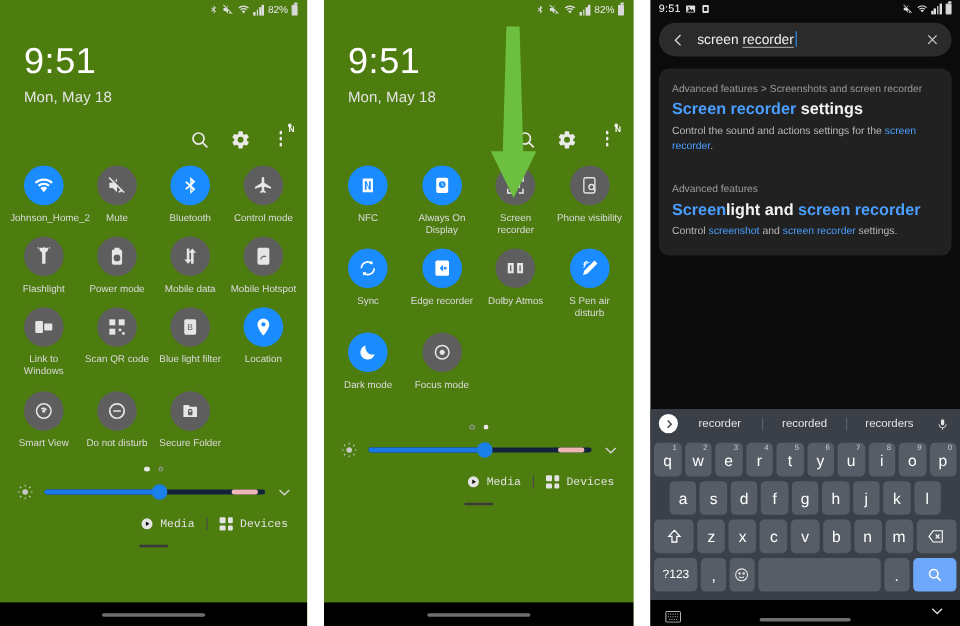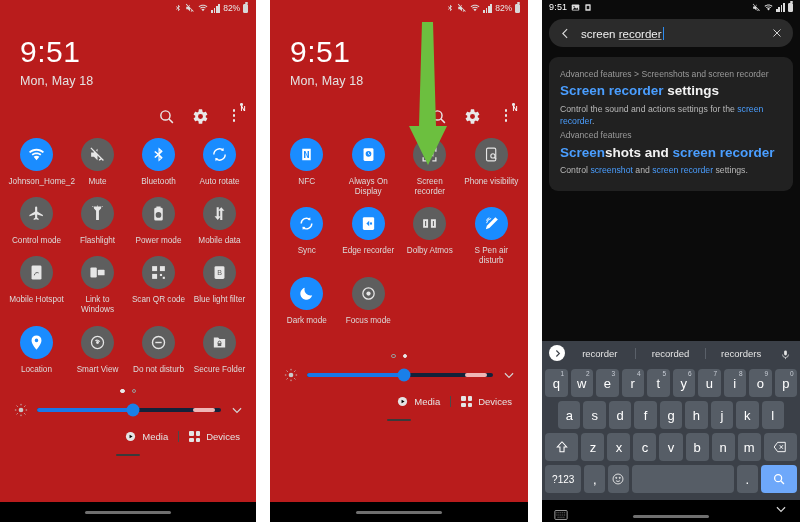"82%" .panel { background: #b91c1c -> #4d7c0f }
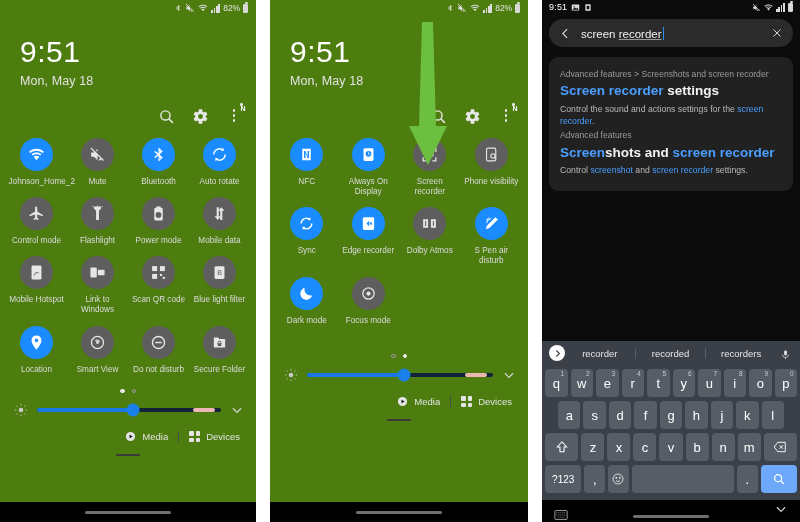"Advanced features" .res-item + .res-item { margin-top: 3px -> 25px }
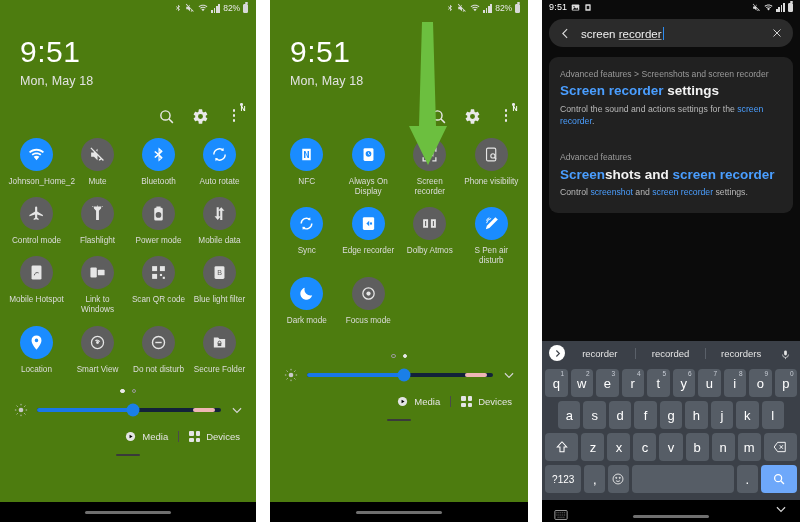"Auto rotate" div.tile { html: <div> <div> <svg> <path></path> <path></path> <polyline></polyline> <polyline></polyline> </svg> </div> <div>Auto rotate</div> </div> -> none }
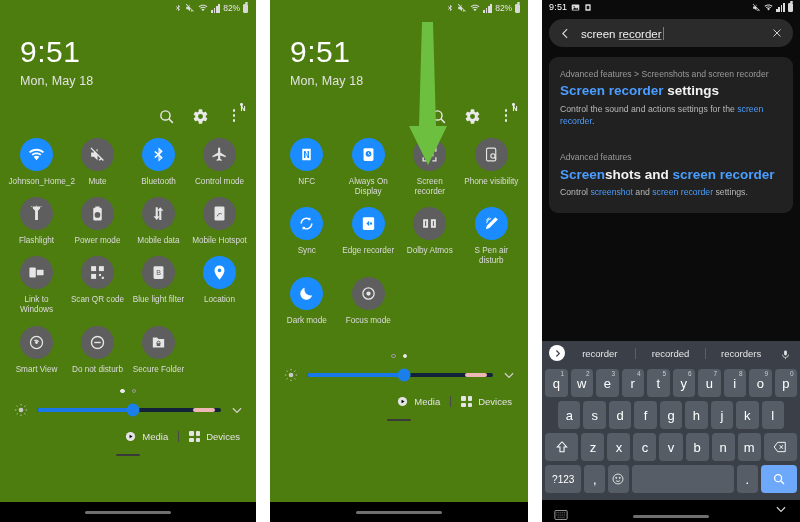"shots and" span { text: shots -> light }
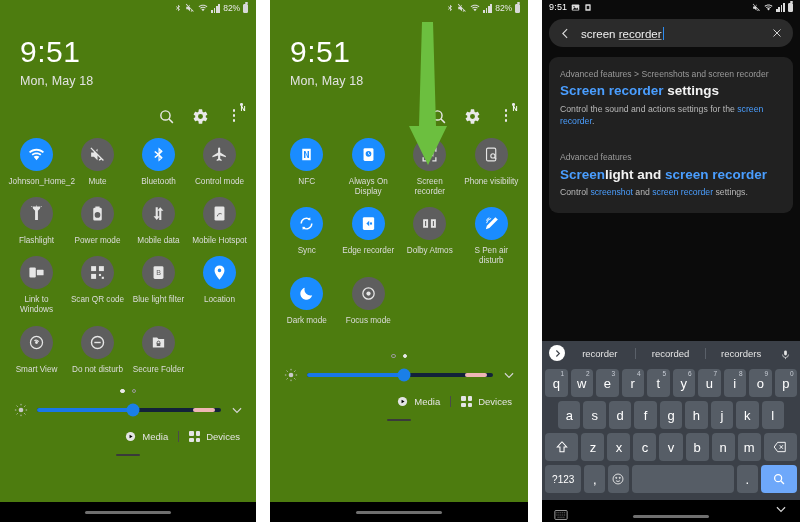"Media" .md-item { font-family: none -> Liberation Mono, monospace }
